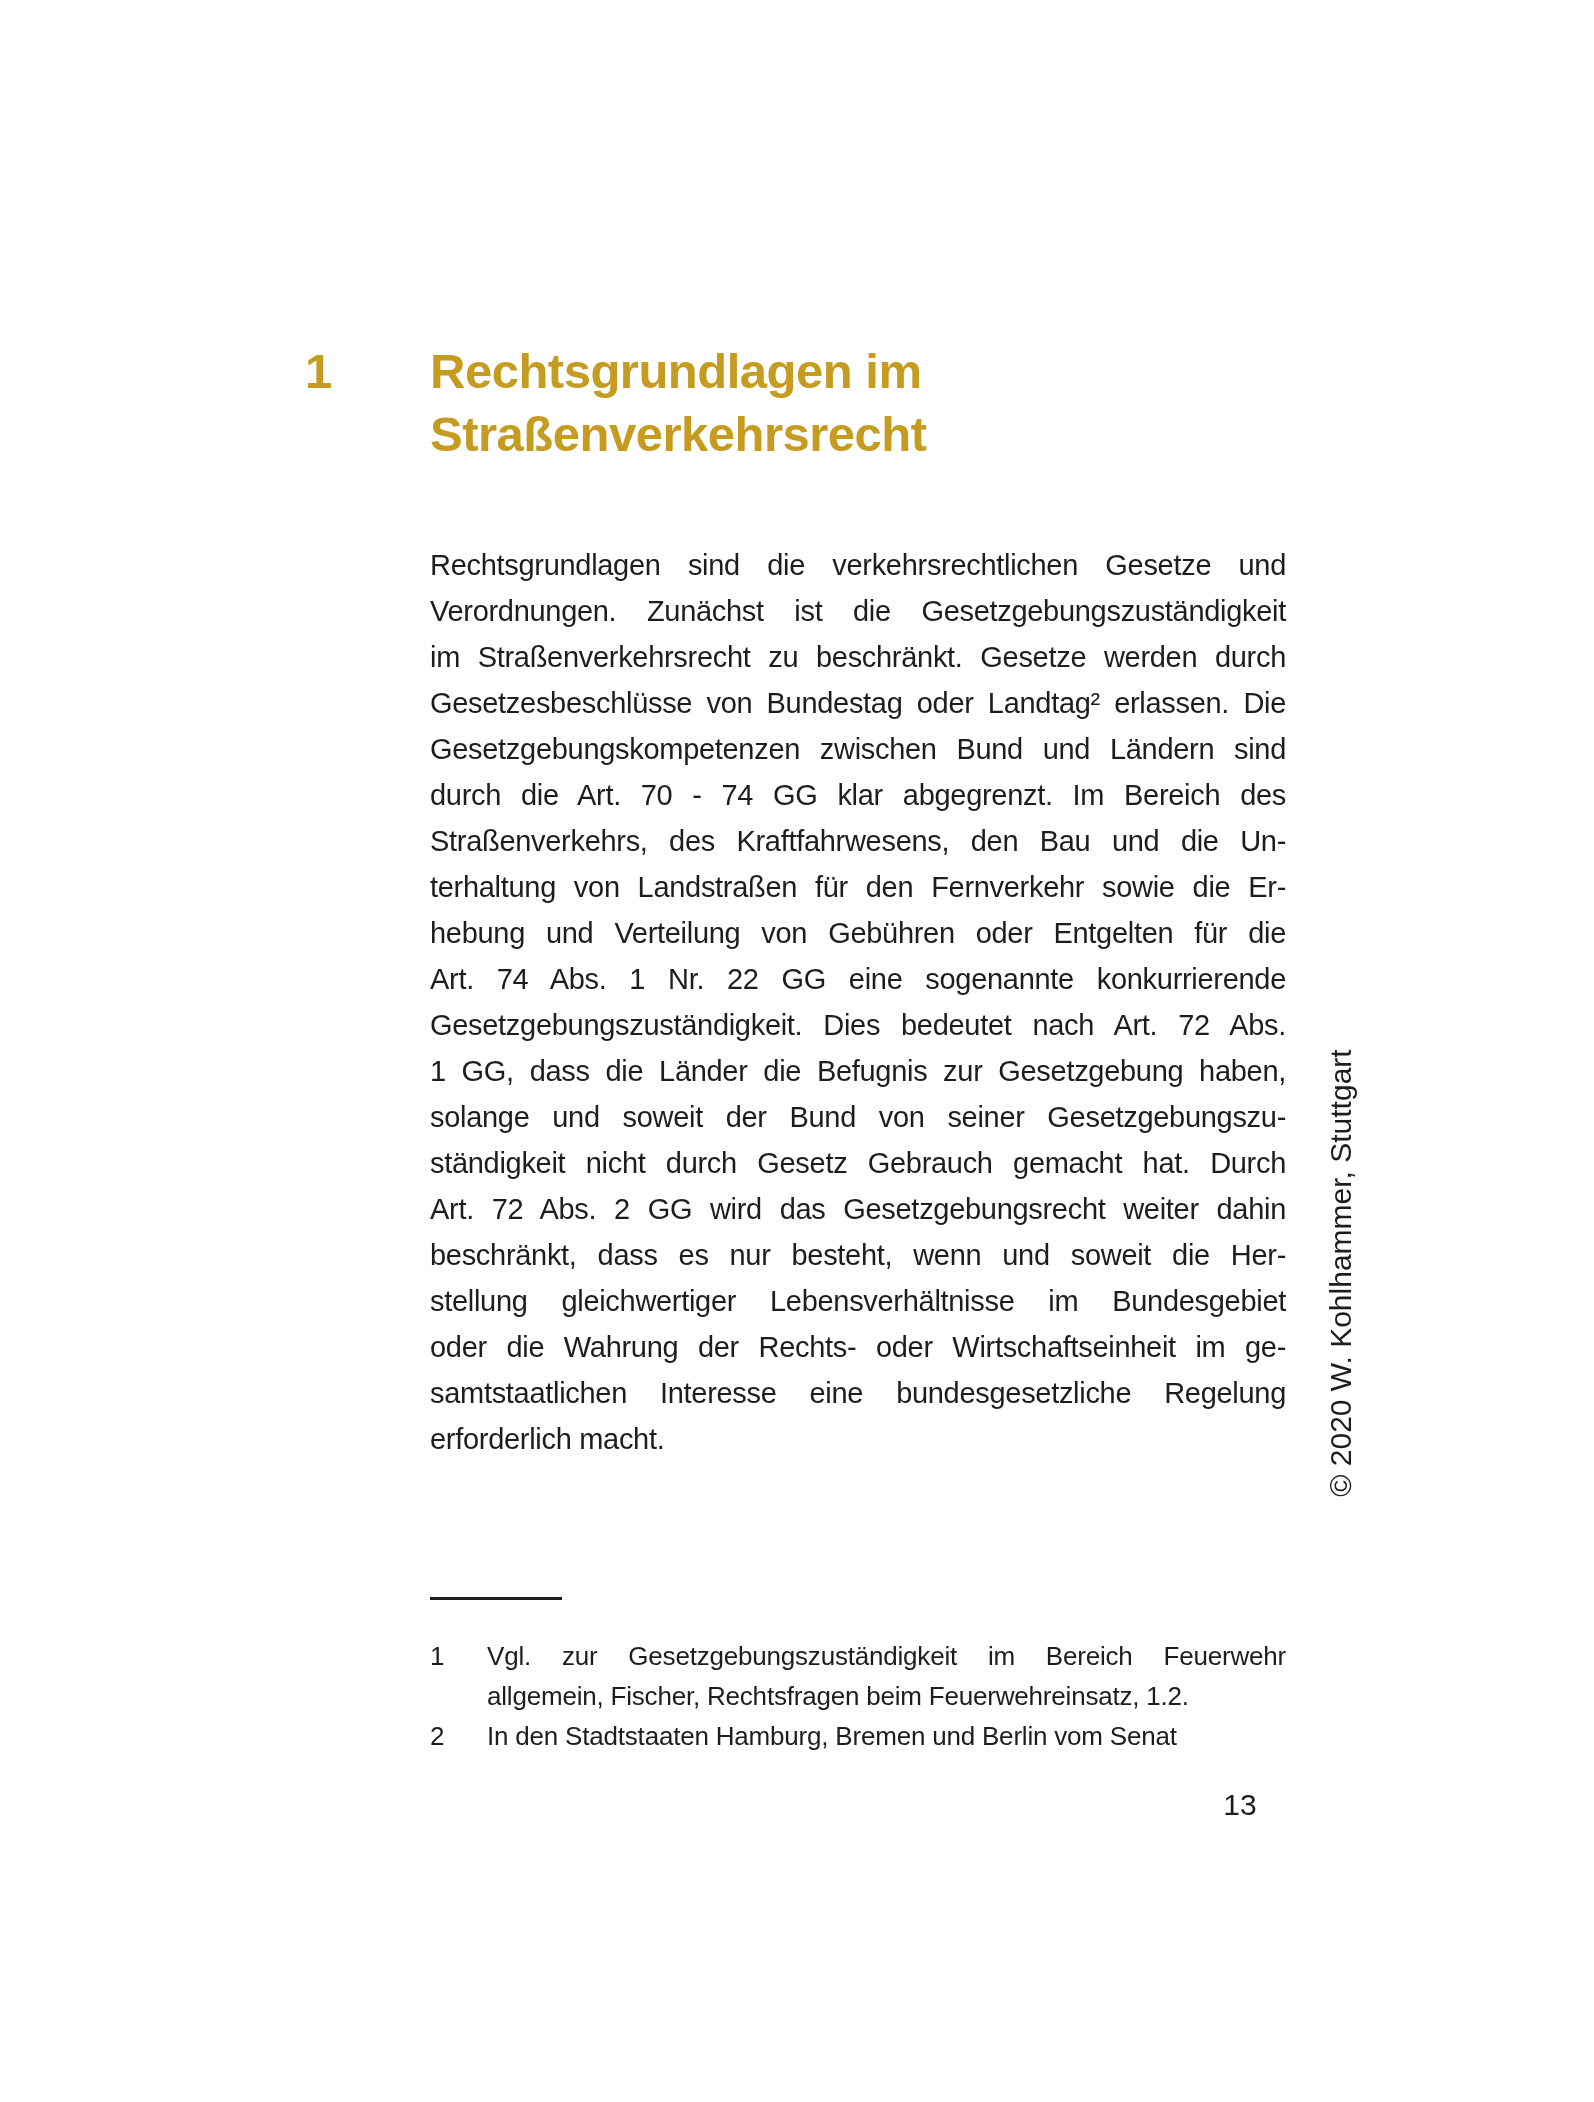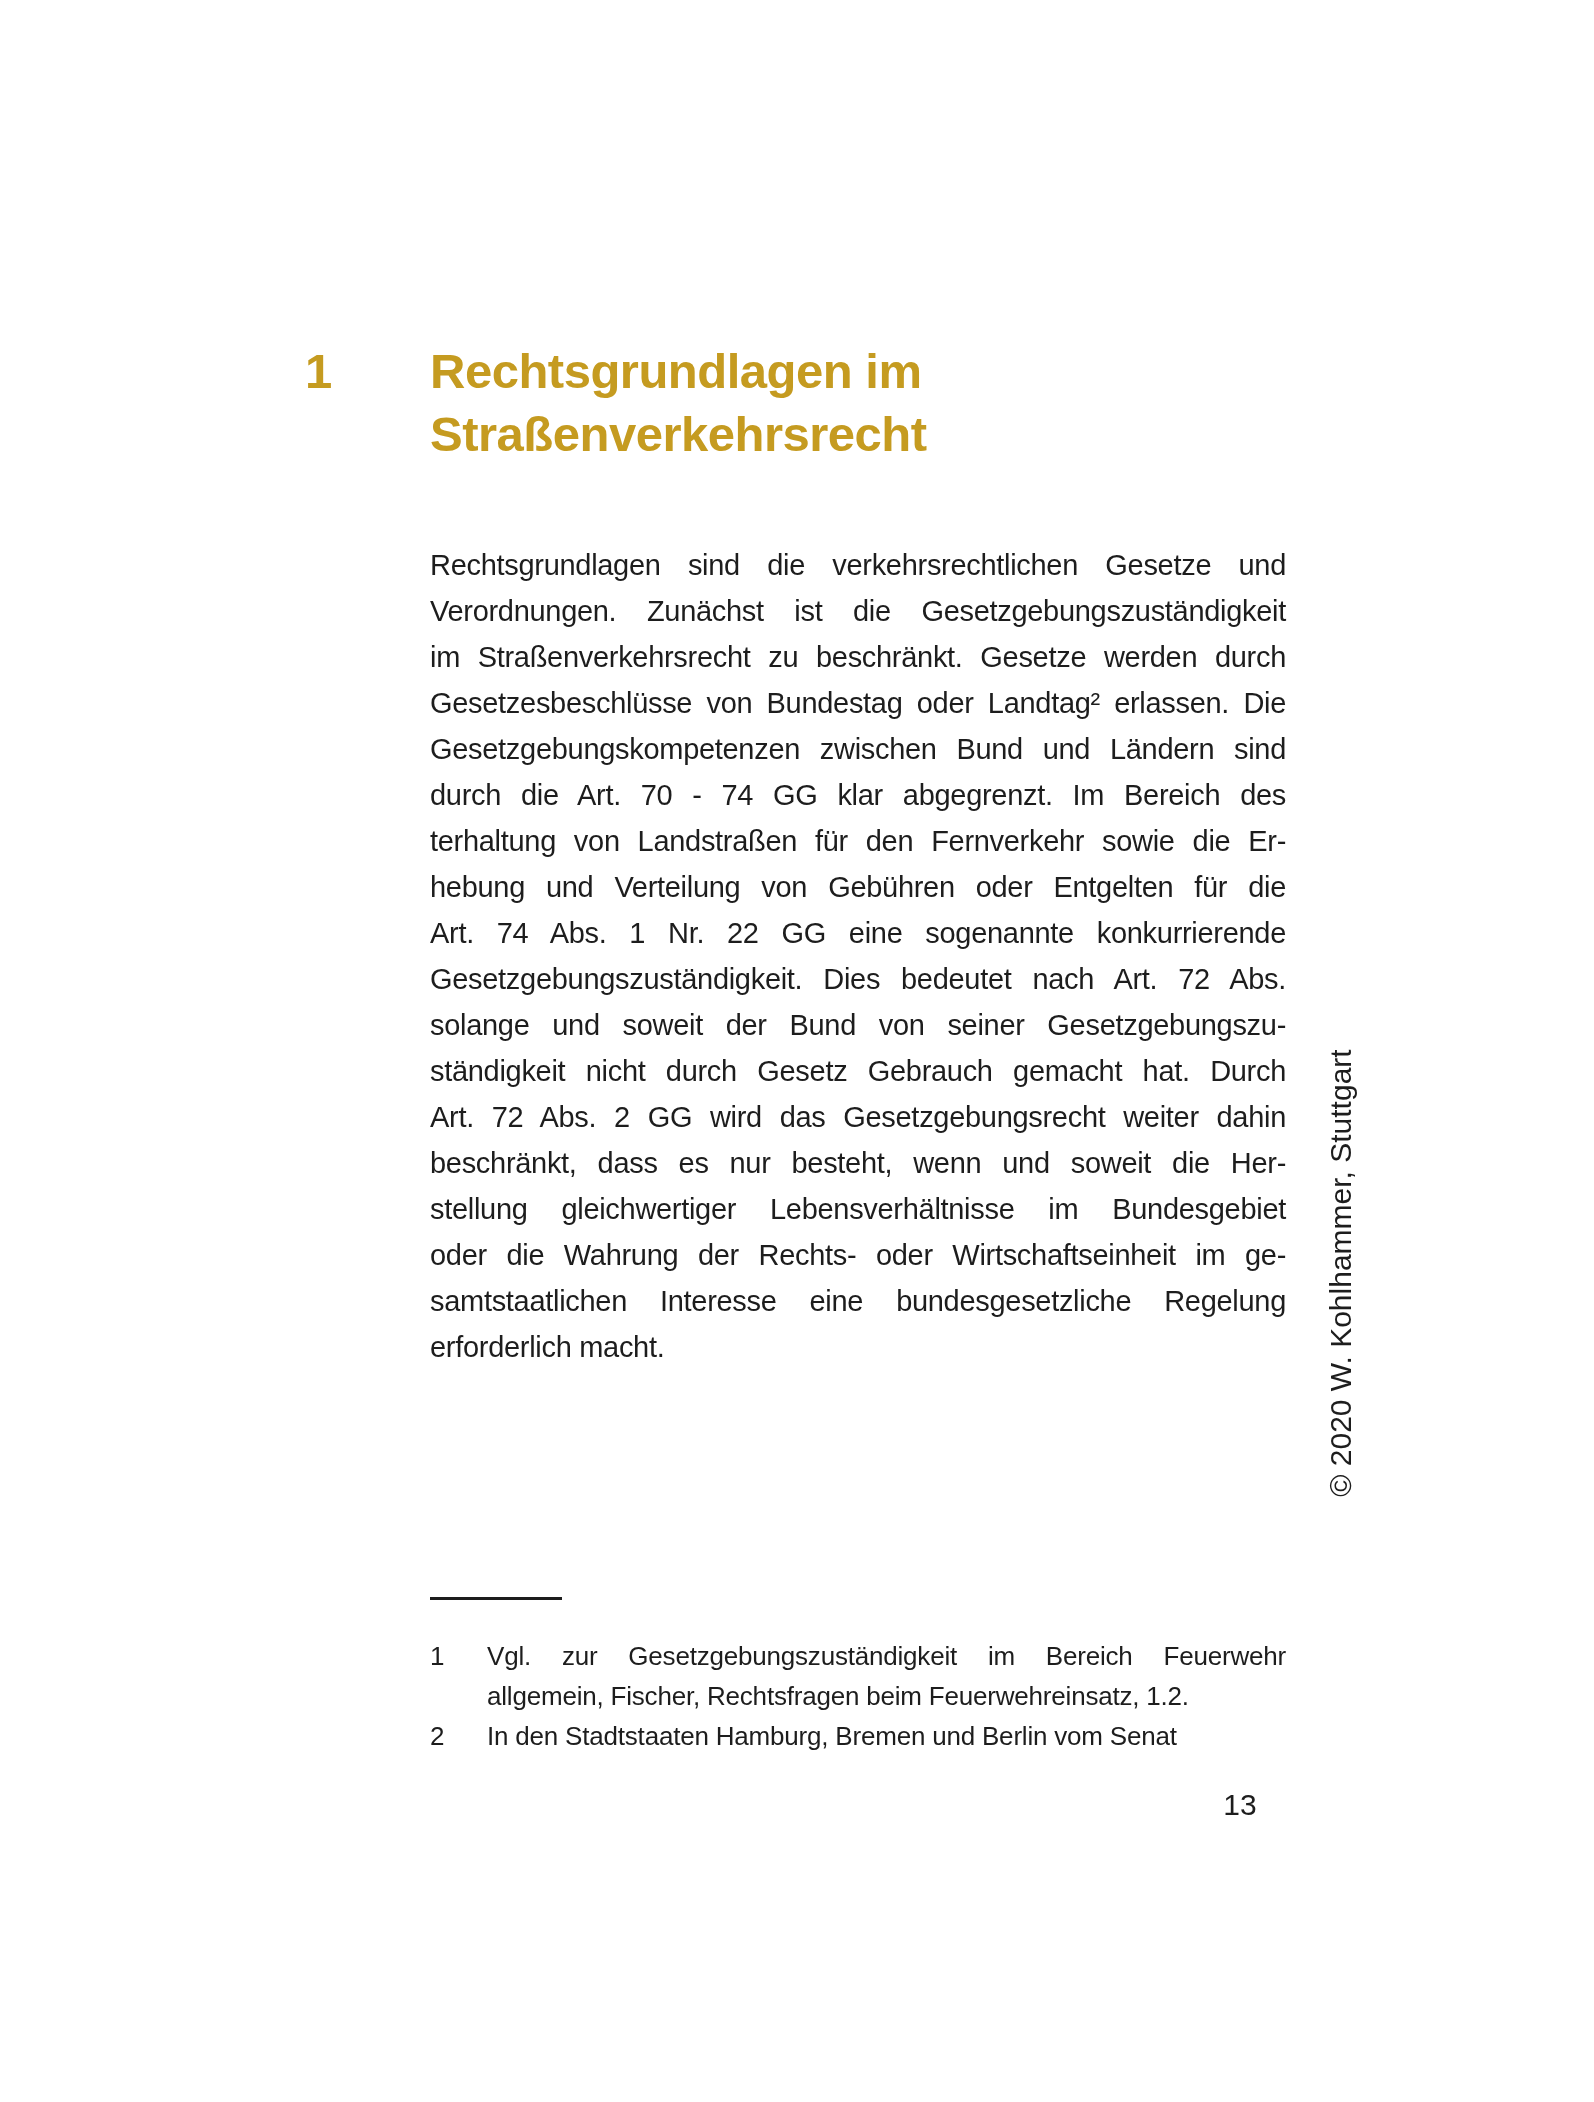"Straßenverkehrs, des Kraftfahrwesens," div.bodyline { html: none -> <div>Straßenverkehrs, des Kraftfahrwesens, den Bau und die Un-</div> }
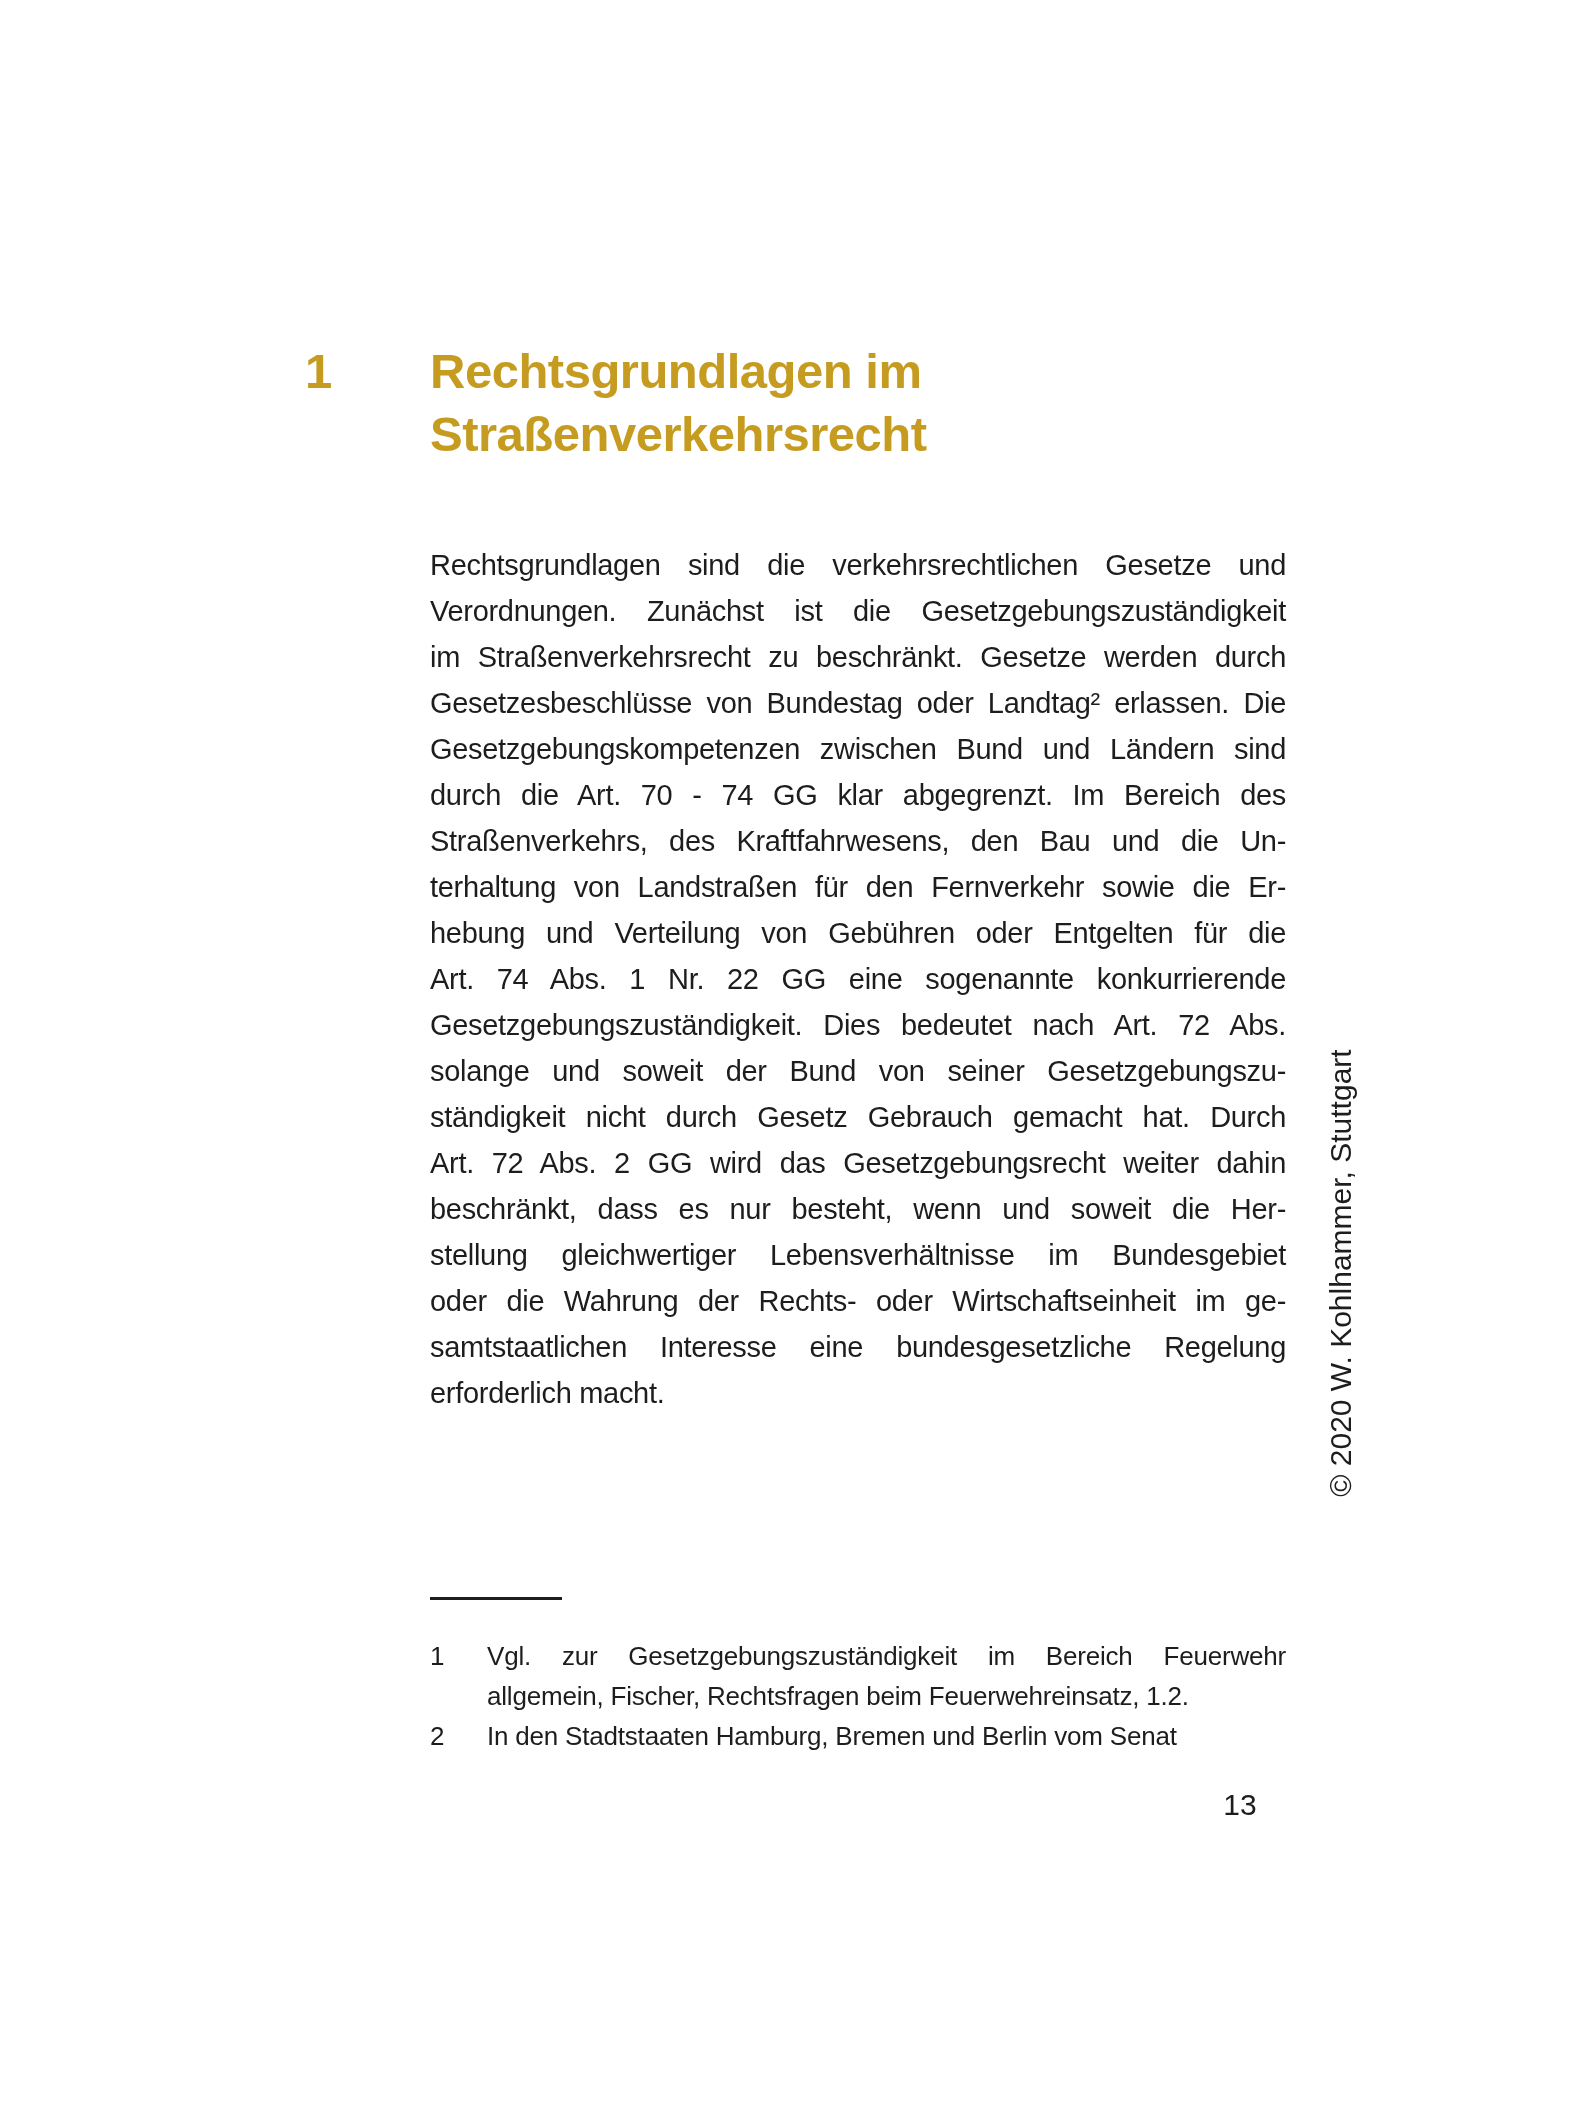"1 GG, dass die Länder" div.bodyline { html: none -> <div>1 GG, dass die Länder die Befugnis zur Gesetzgebung haben,</div> }
